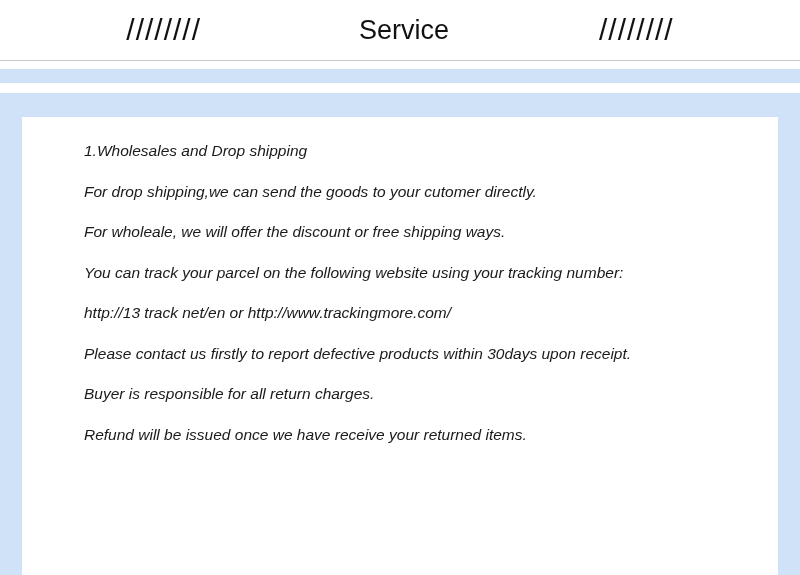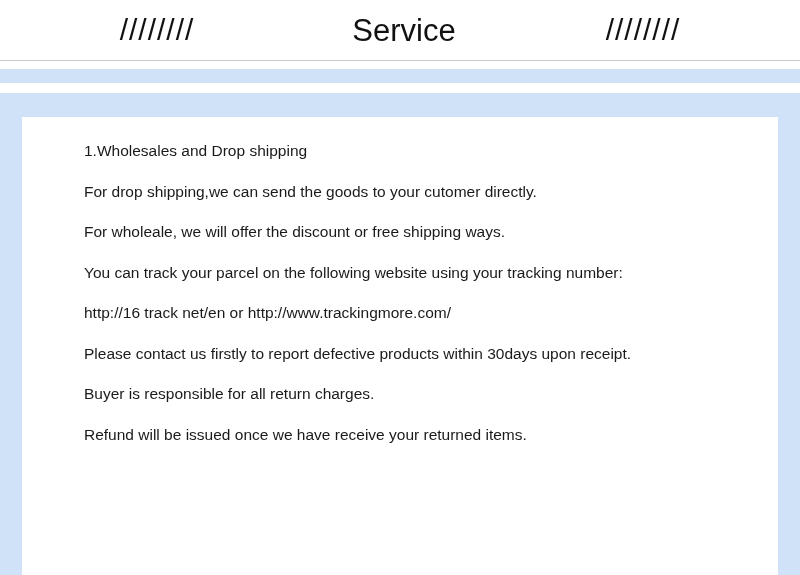"Service" .header-title { font-size: 31px -> 27px }
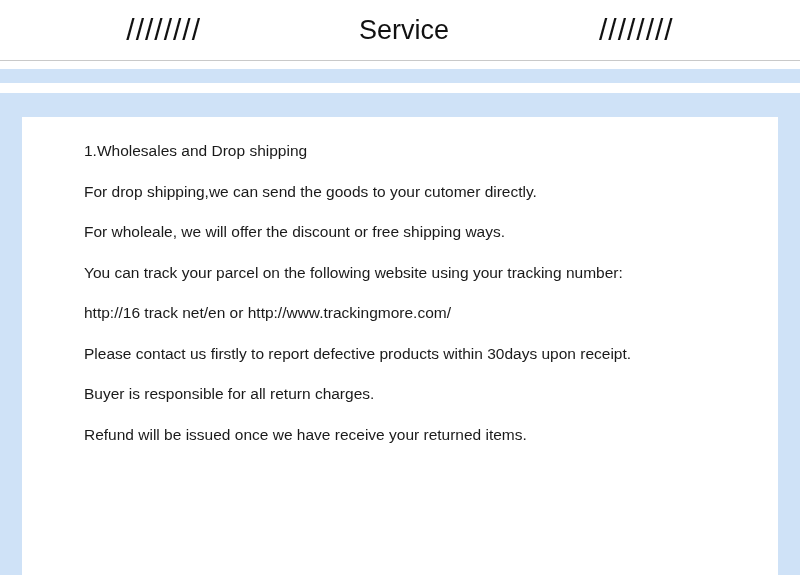"1.Wholesales and Drop shipping" .line { font-style: none -> italic }
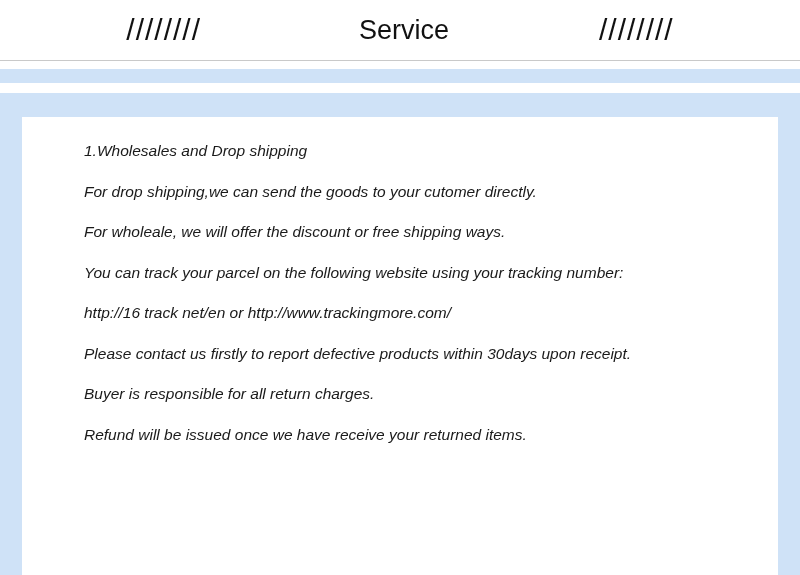"http://16 track net/en or" p.line { text: http://16 -> http://13 }
